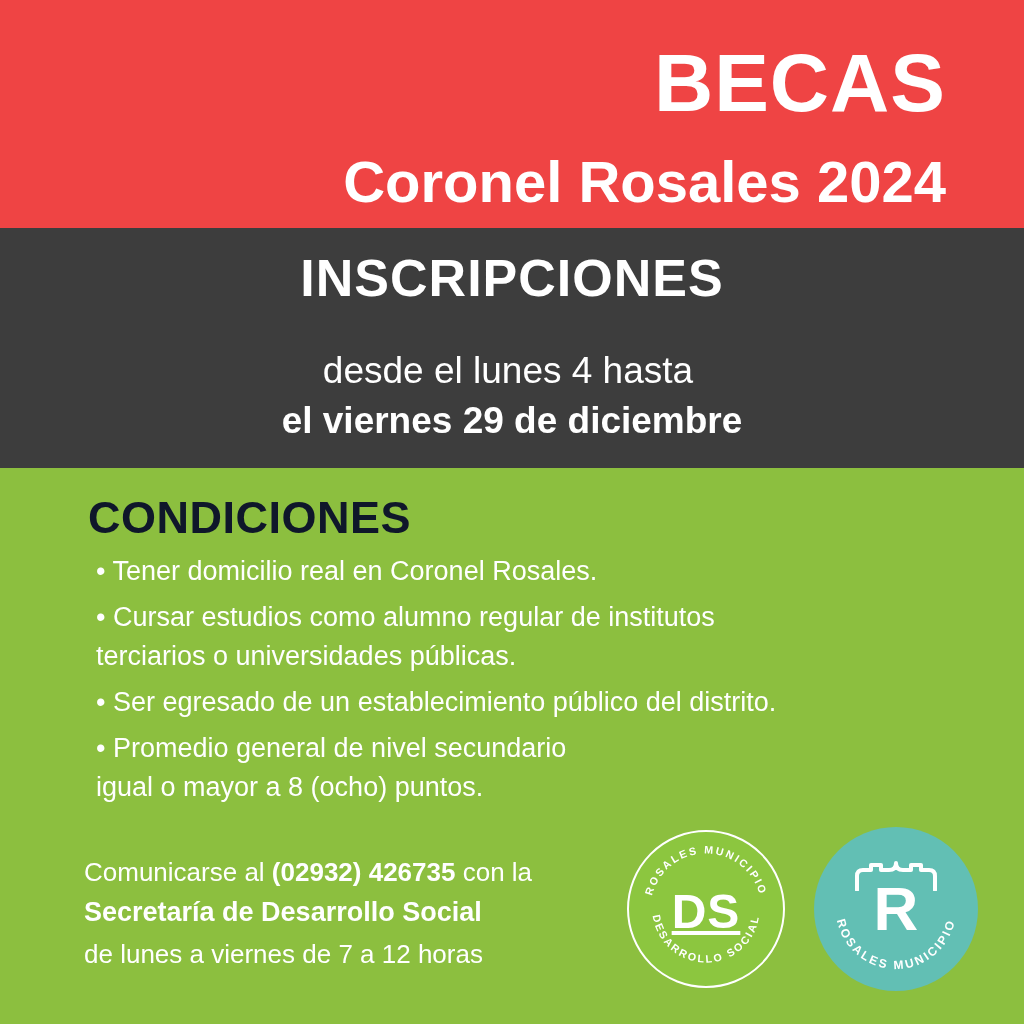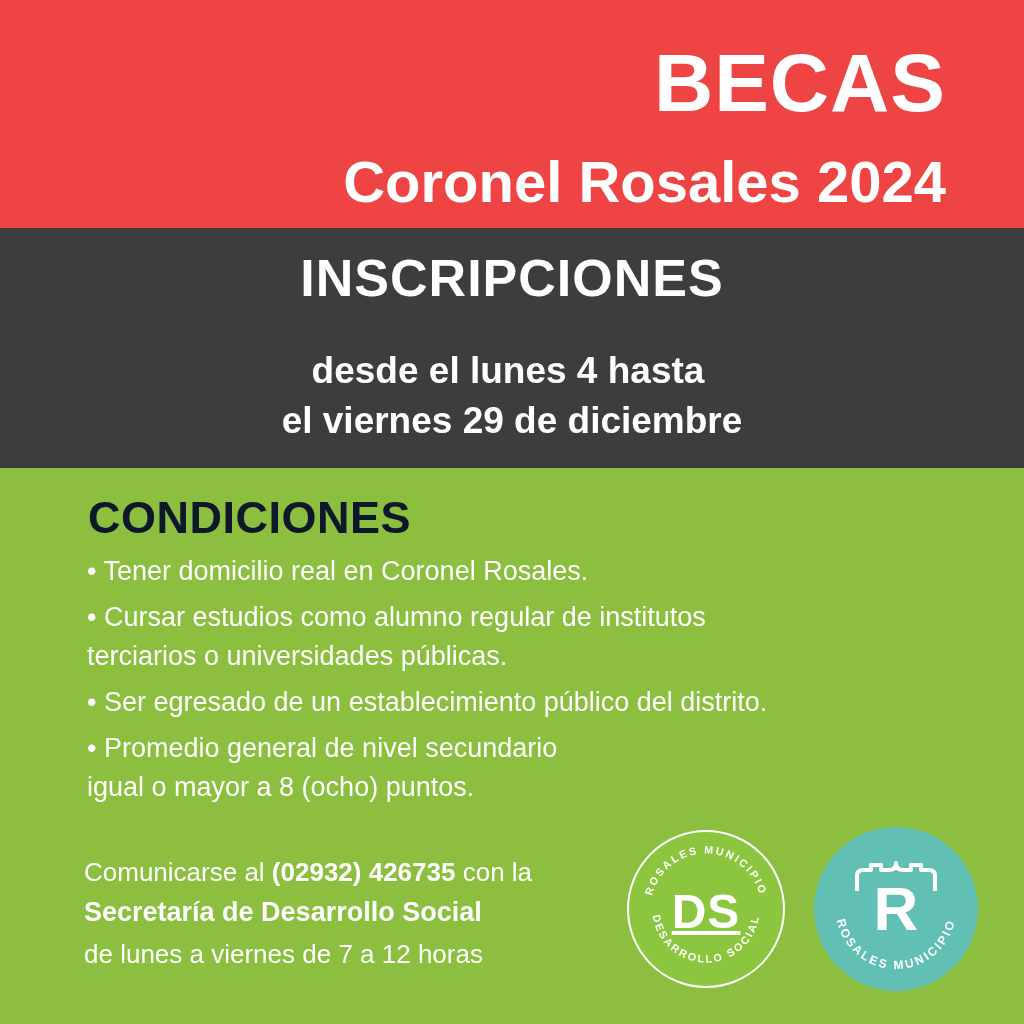"desde el lunes 4 hasta" .date-line1 { font-weight: bold -> normal }
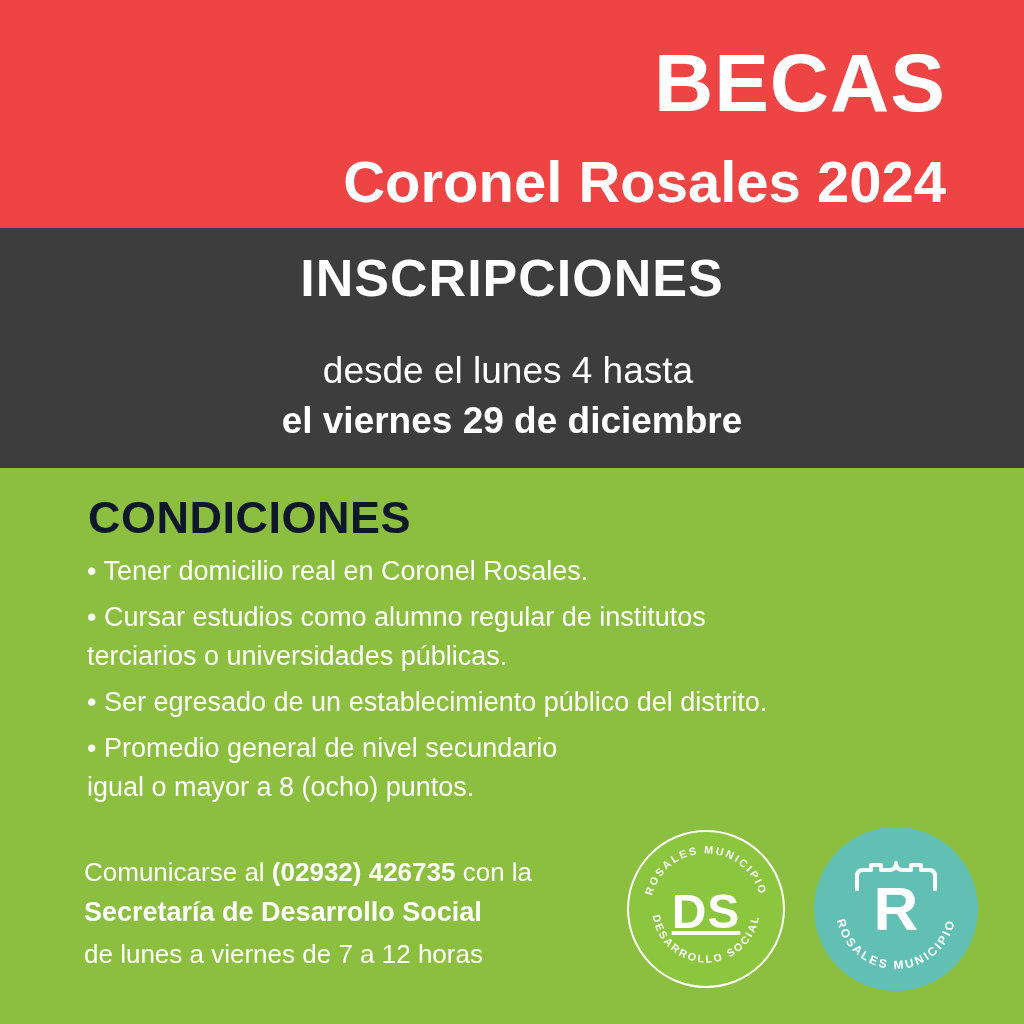"• Tener domicilio real en" .conditions-list li { margin: 0 0 8px 3px -> 0 0 8px 12px }
